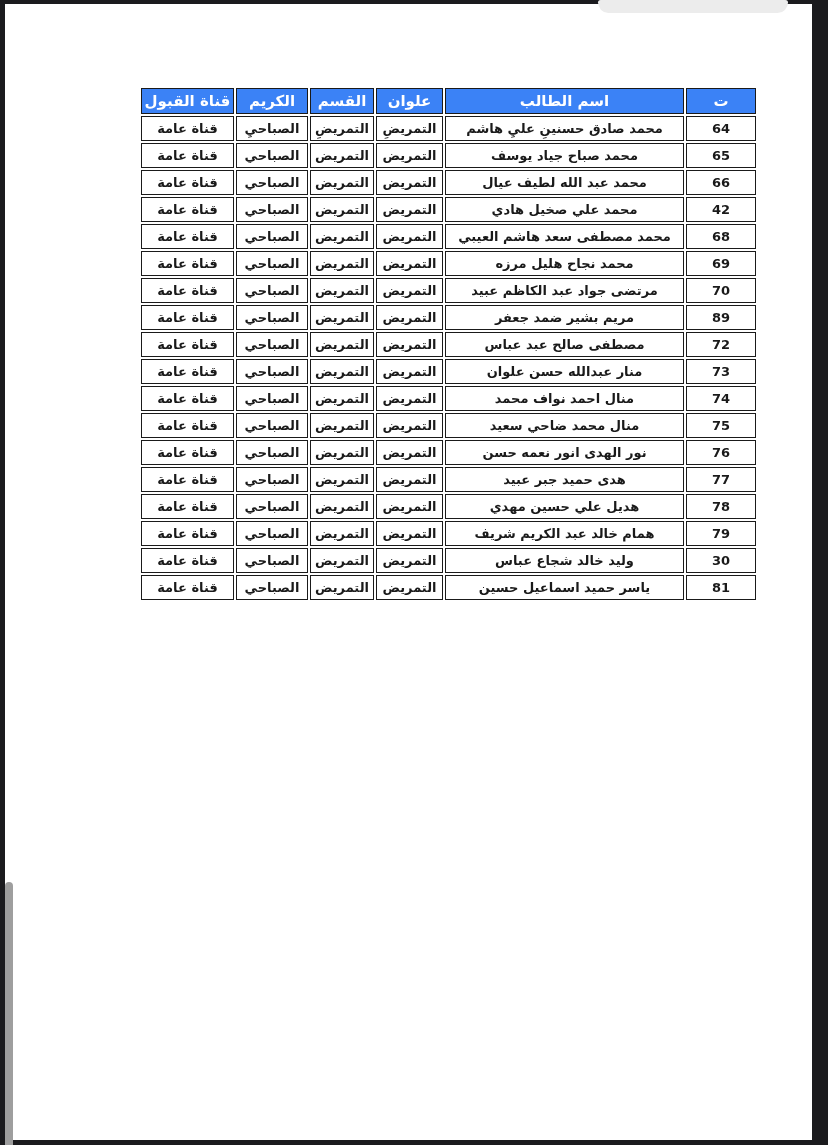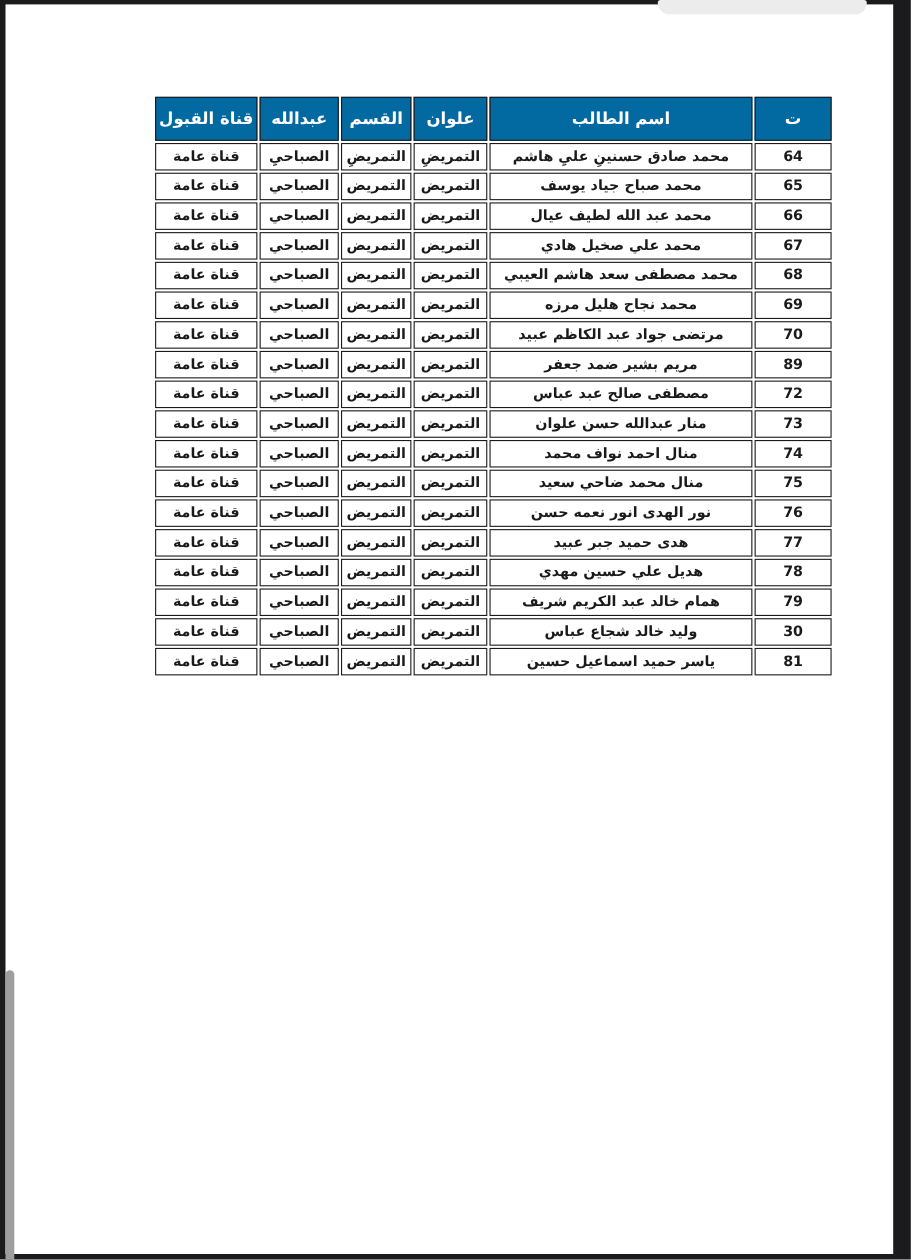"قناة القبول" table.roster th { background: #0369a1 -> #3b82f6; height: 40px -> 26px }
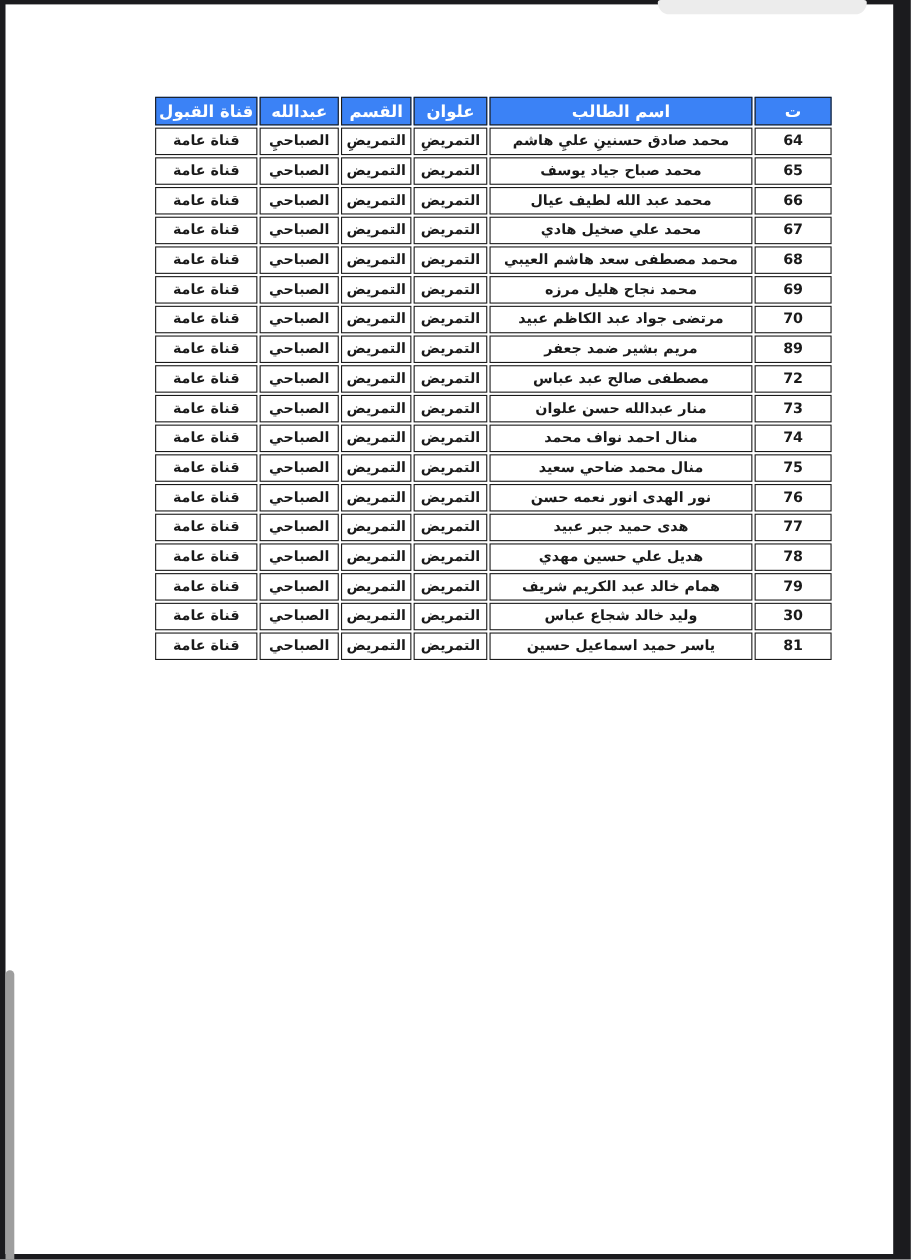"عبدالله" th { text: عبدالله -> الكريم }
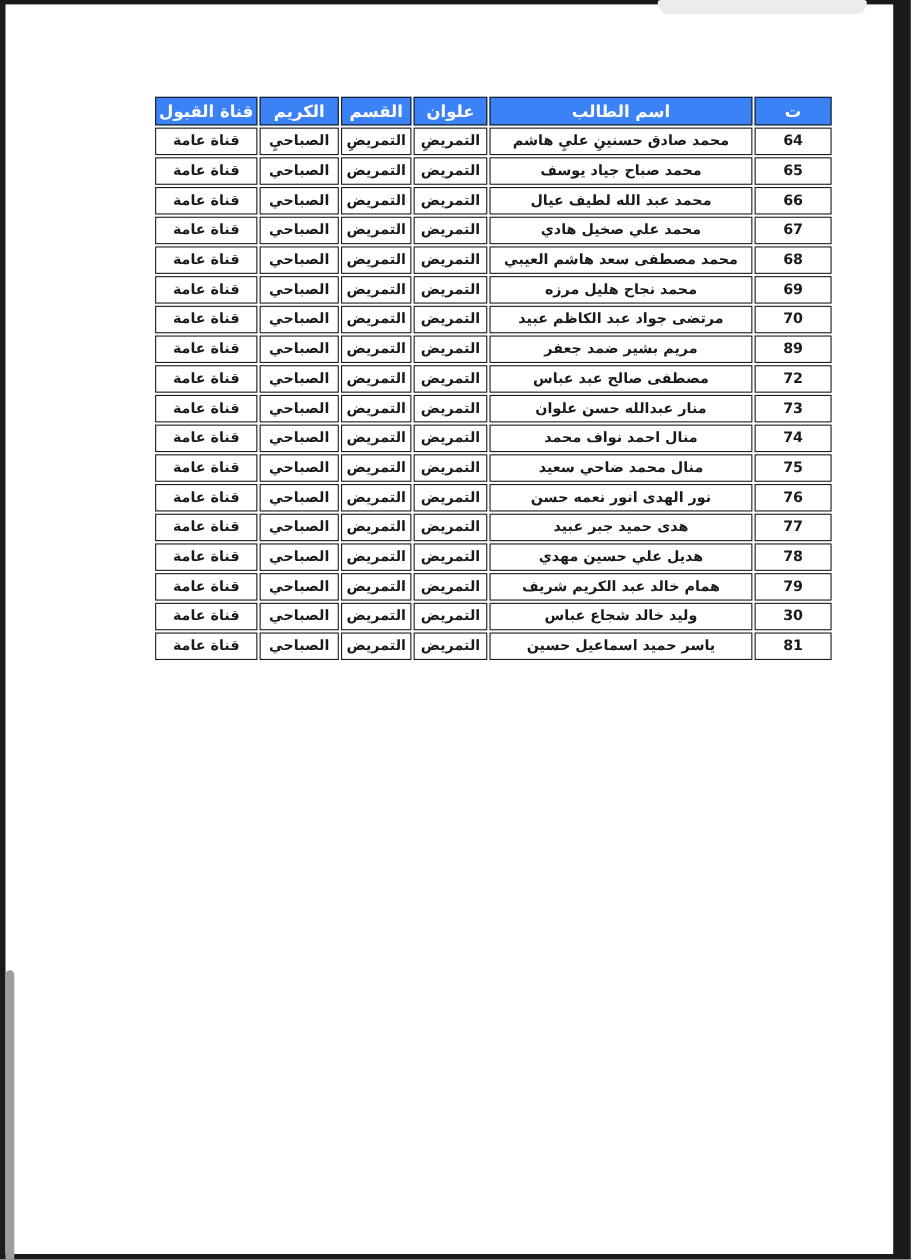"67" td { text: 67 -> 42 }
